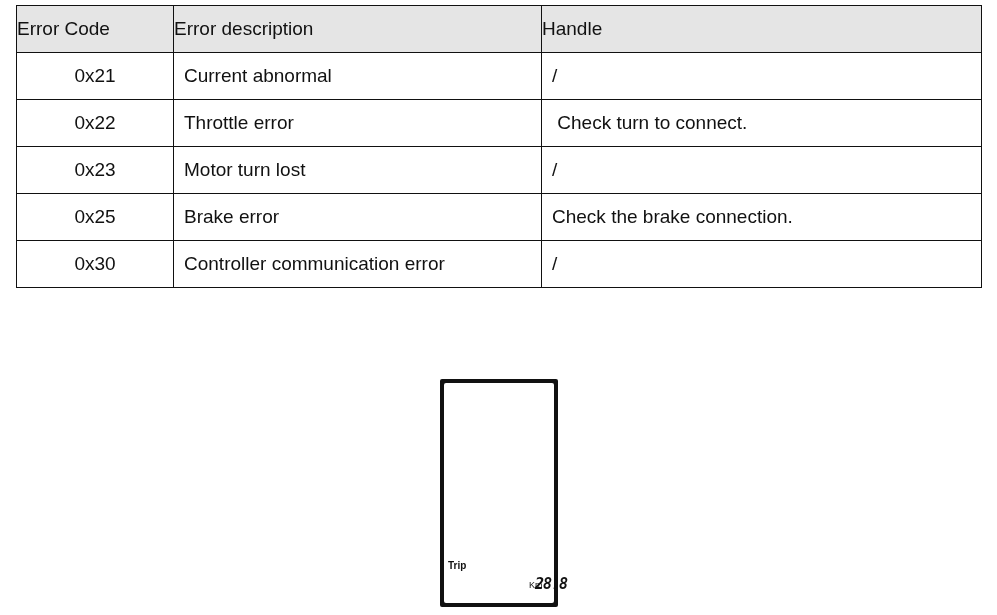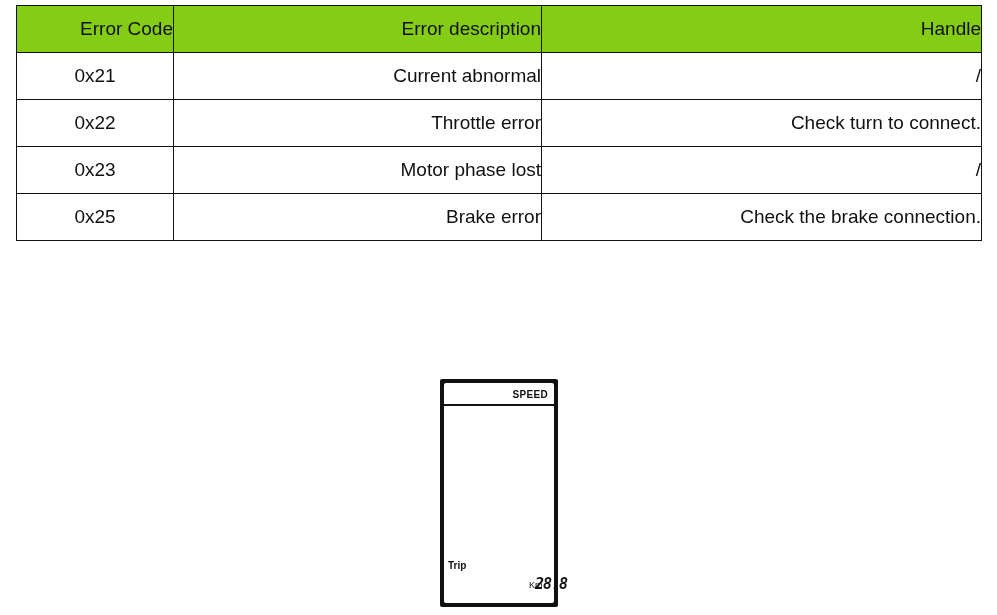"Error Code" table.err th { background: #84cc16 -> #e5e5e5; text-align: right -> left }
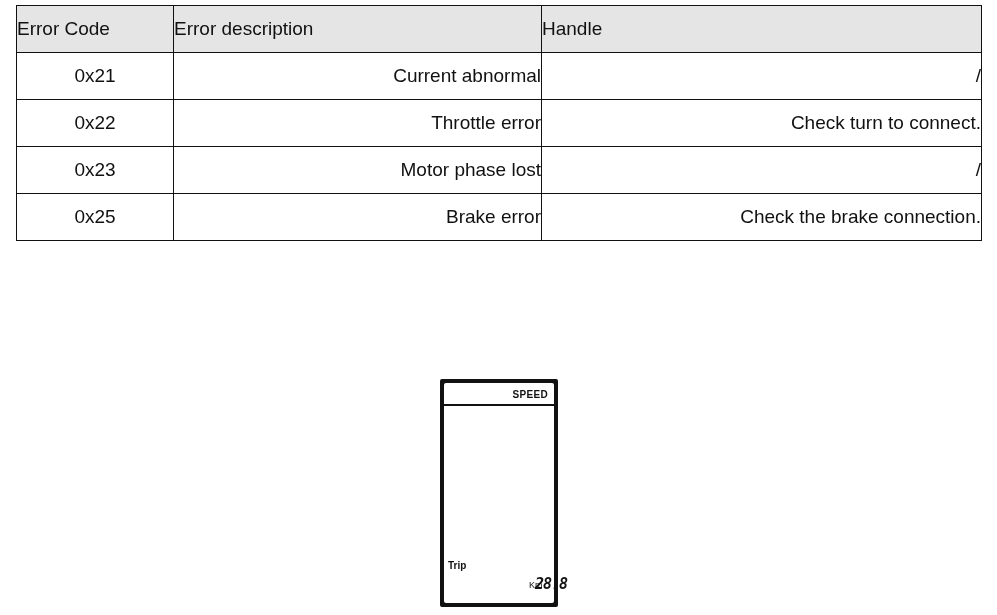"Current abnormal" table.err td.txt { text-align: right -> left }
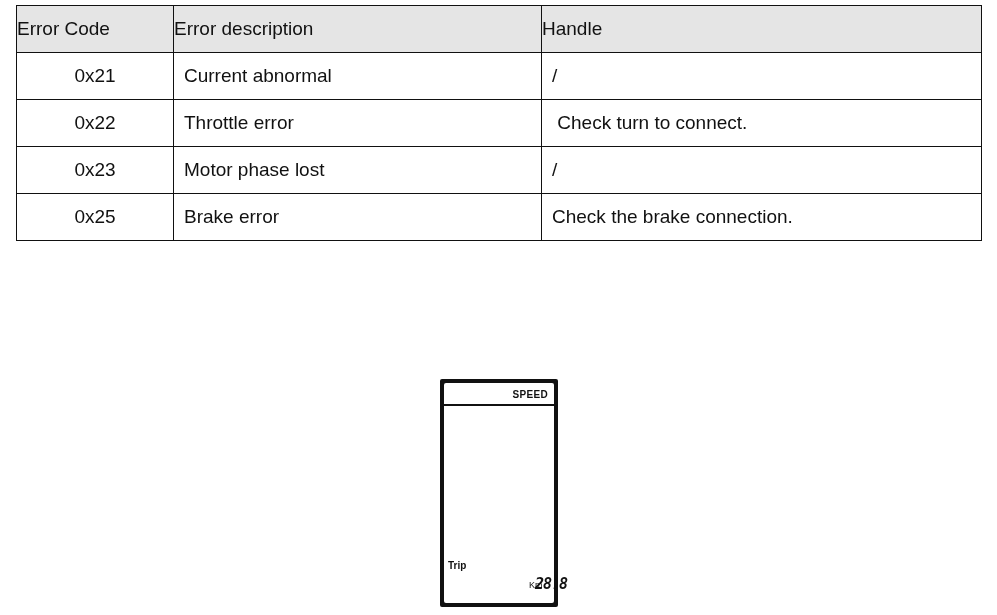"Motor phase lost" td.txt { text: phase -> turn }
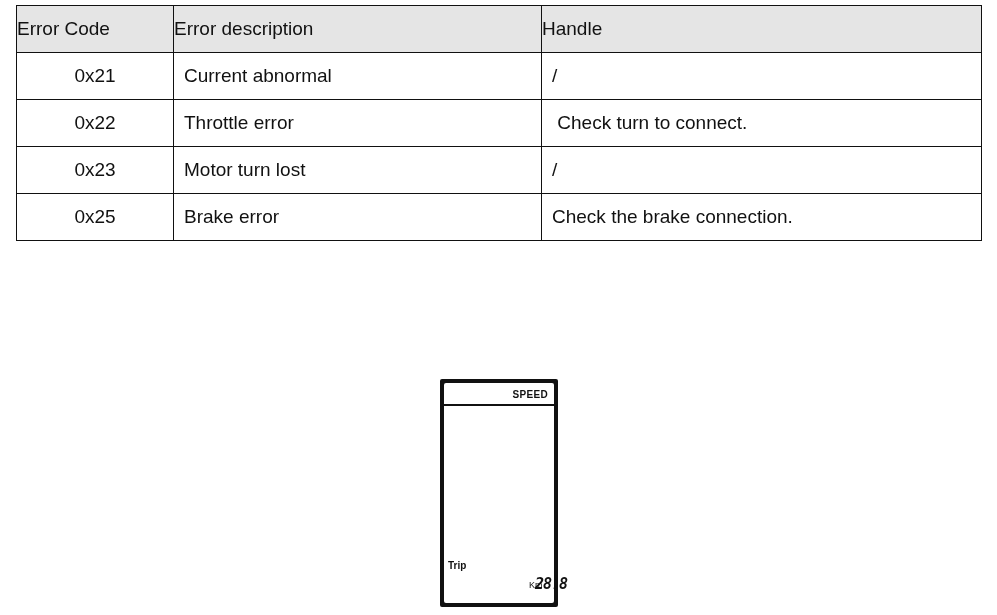"0x30" tr { html: none -> <tr> <td>0x30</td> <td>Controller communication error</td> <td>/</td> </tr> }
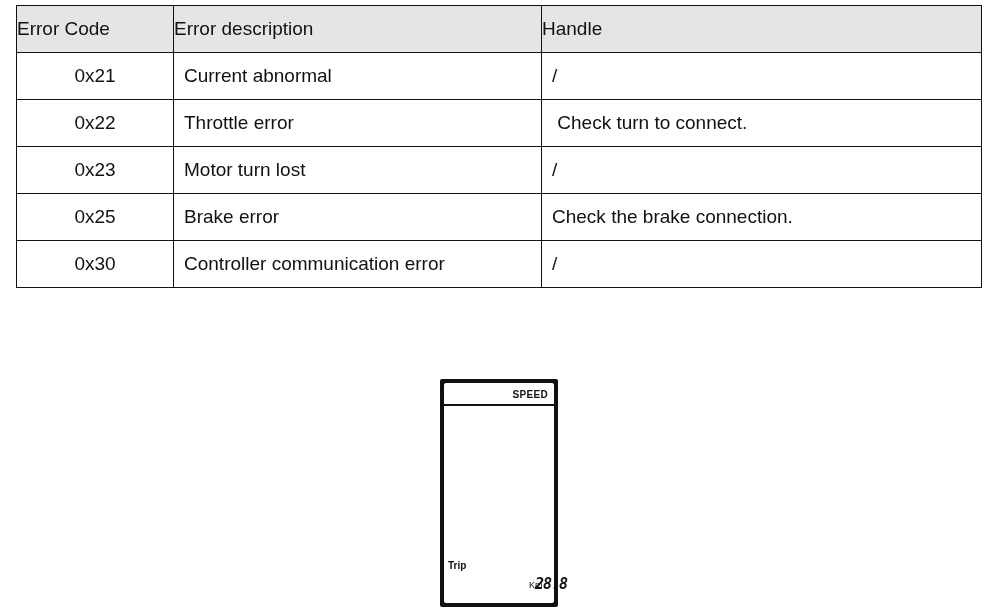"SPEED" div.sec { html: <div> <span>SPEED</span> </div> -> none }
